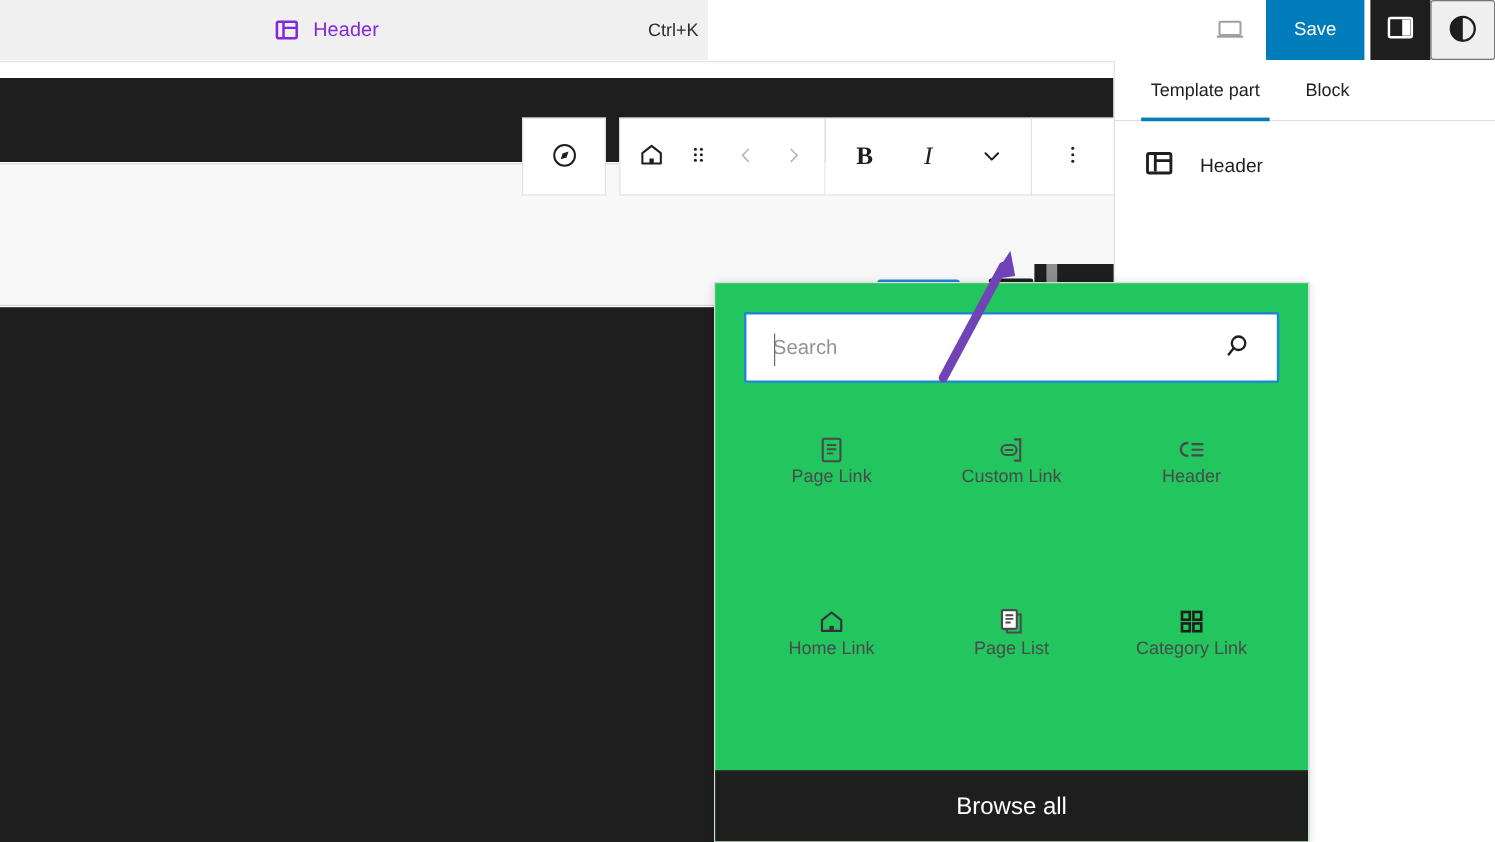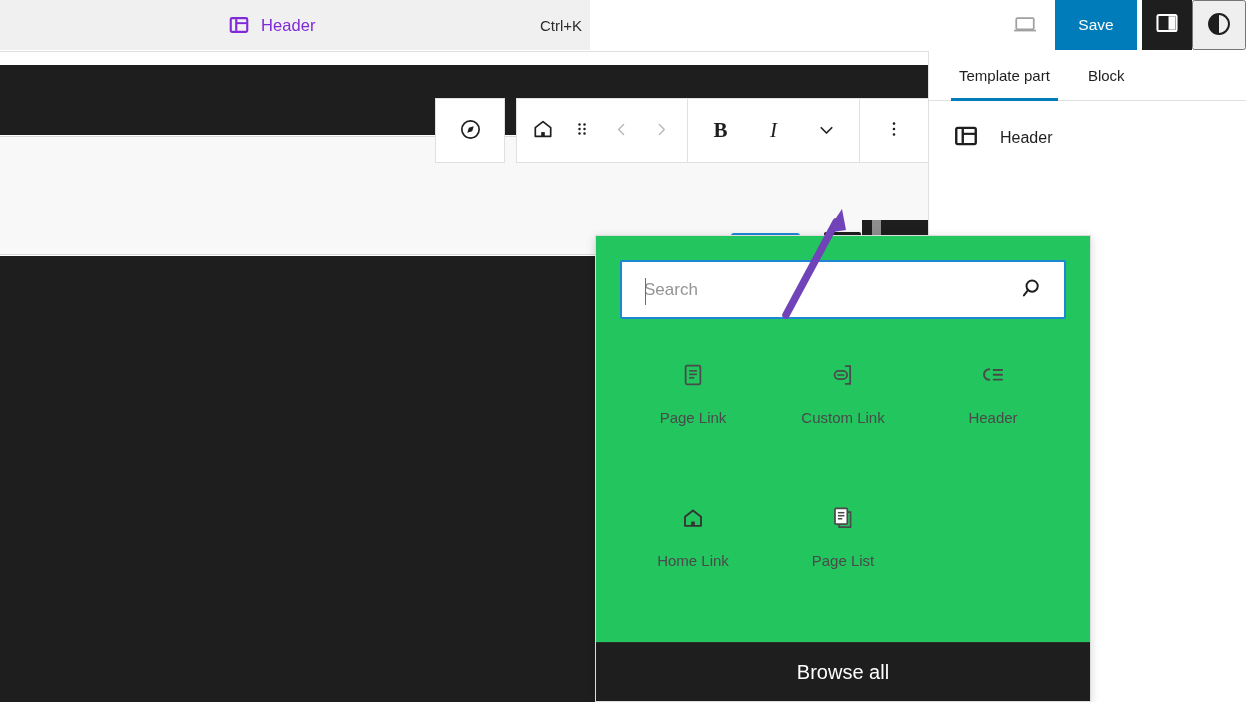"Page Link" .pop-cell { gap: 20px -> none }
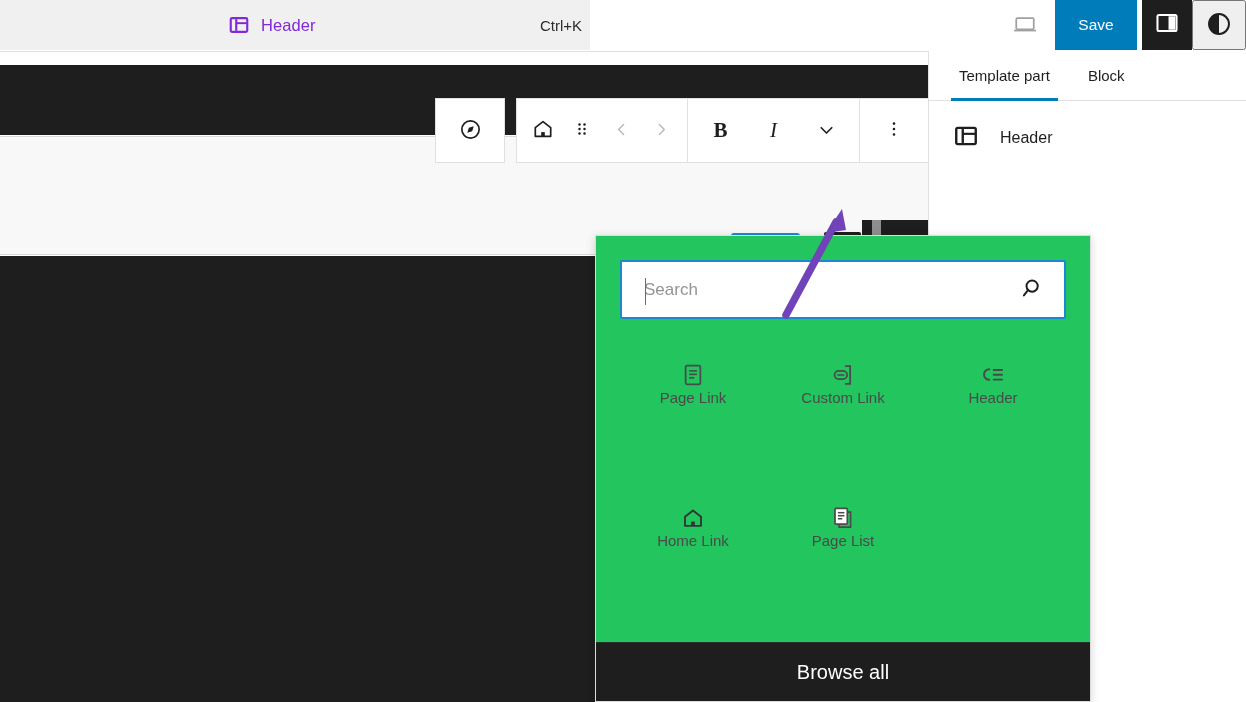"Category Link" button.pop-cell { html: none -> <button> <span> <svg> <rect></rect> <rect></rect> <rect></rect> <rect></rect> </svg> </span> <span>Category Link</span> </button> }
